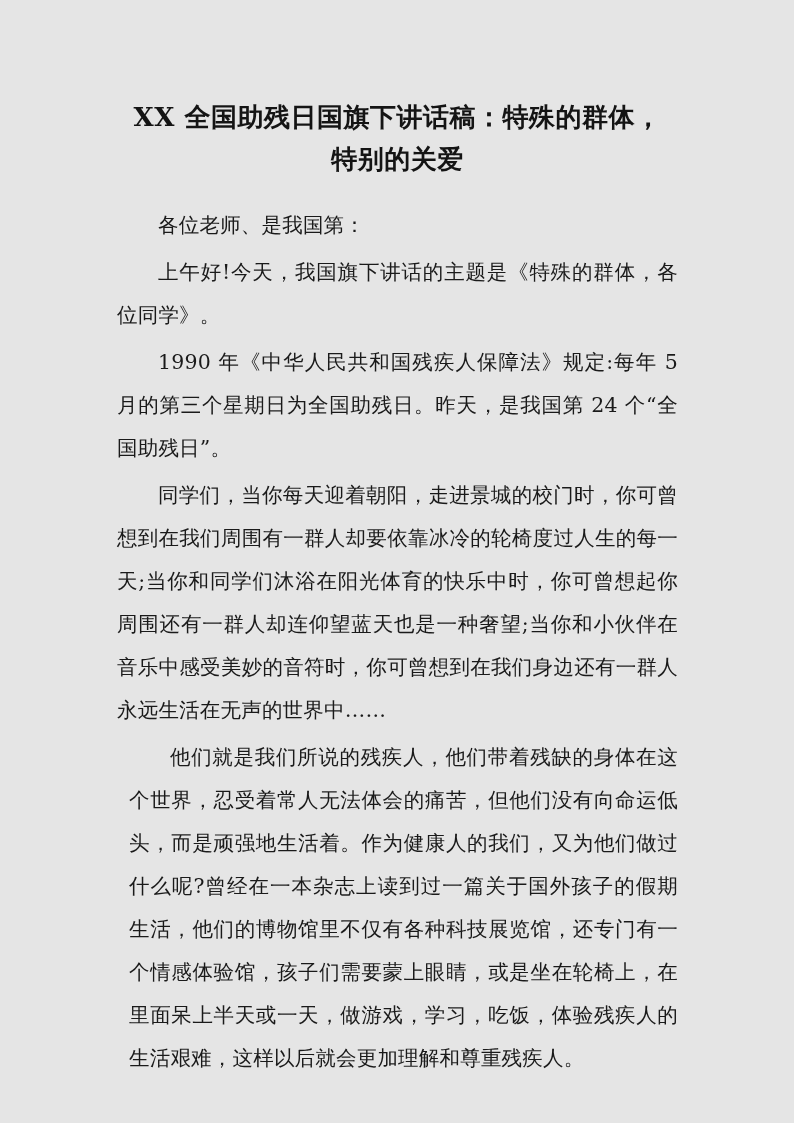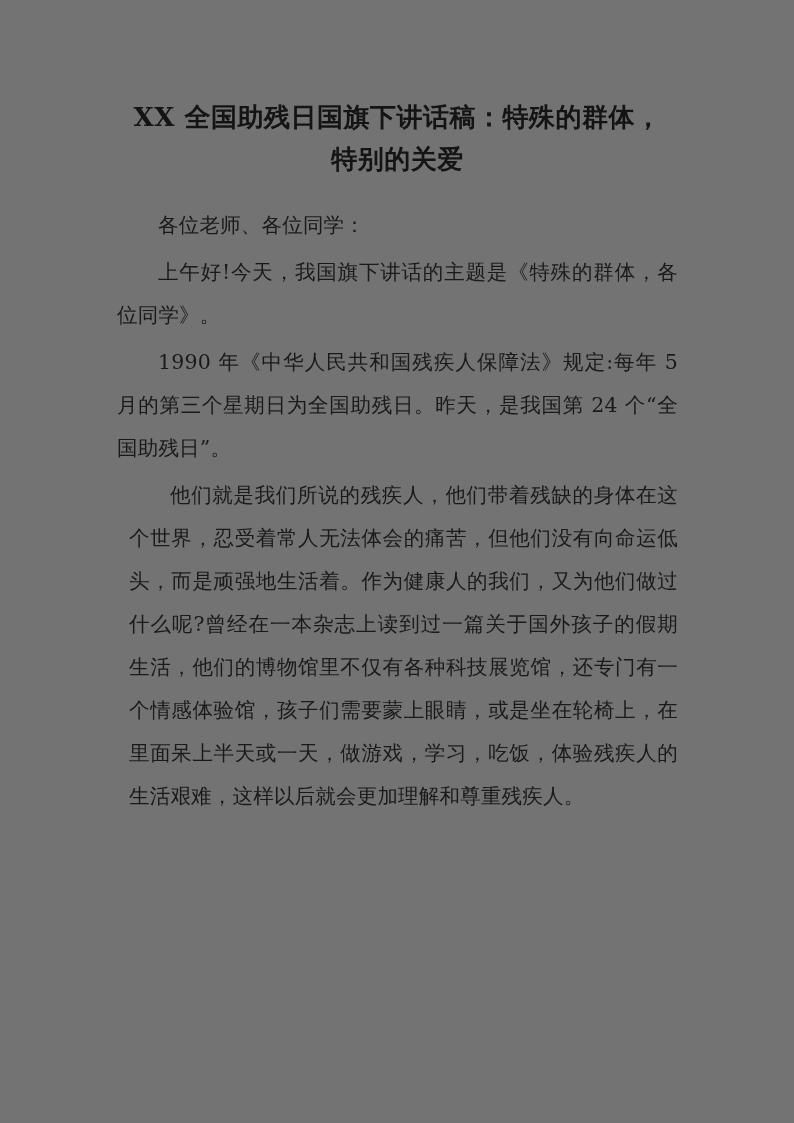"XX 全国助残日国旗下讲话稿：特殊的群体，特别的关爱" .page { background: #737373 -> #e5e5e5 }
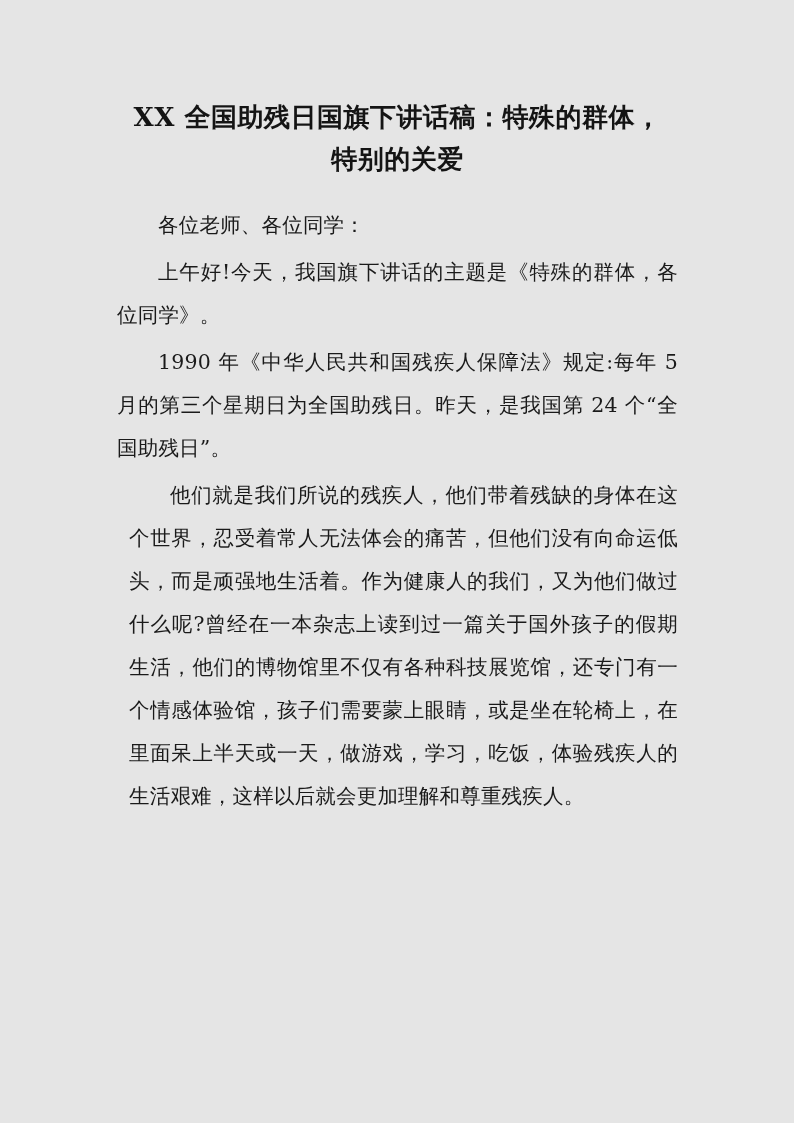"各位老师、各位同学：" p.para { text: 各位同学 -> 是我国第 }
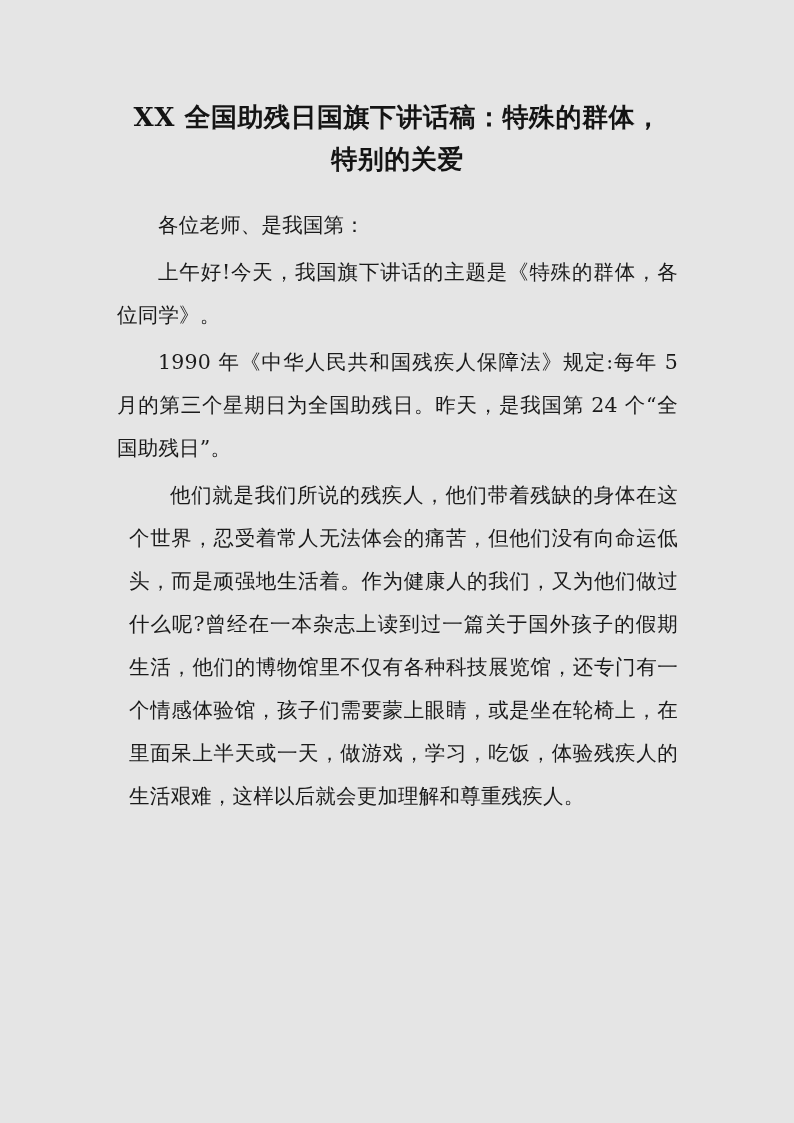"同学们，当你每天迎着朝阳，走进景城的校门时，你可曾想到在我们周围有一群人却要依靠" p.para { html: none -> <p>同学们，当你每天迎着朝阳，走进景城的校门时，你可曾想到在我们周围有一群人却要依靠冰冷的轮椅度过人生的每一天;当你和同学们沐浴在阳光体育的快乐中时，你可曾想起你周围还有一群人却连仰望蓝天也是一种奢望;当你和小伙伴在音乐中感受美妙的音符时，你可曾想到在我们身边还有一群人永远生活在无声的世界中……</p> }
